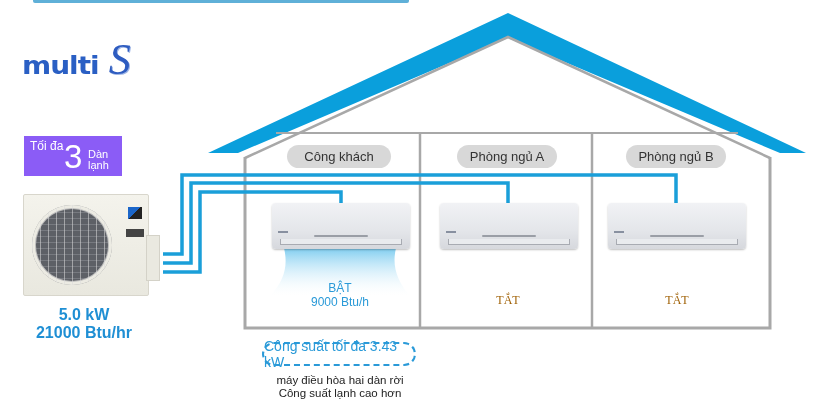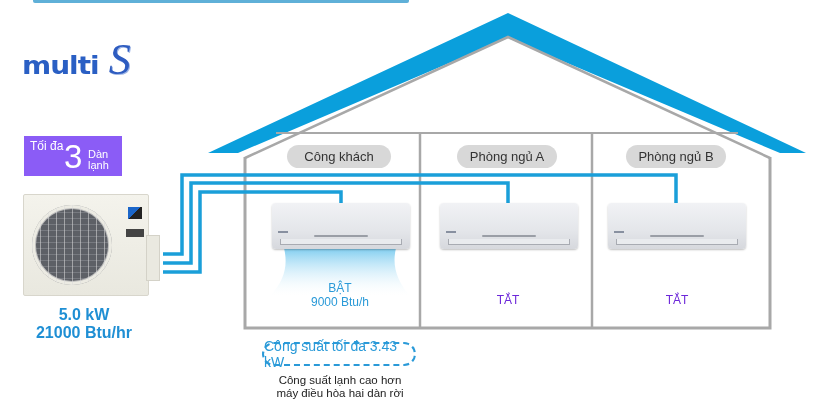"TẮT" .status-off { color: #6d28d9 -> #a16207; font-family: none -> Liberation Serif, serif }
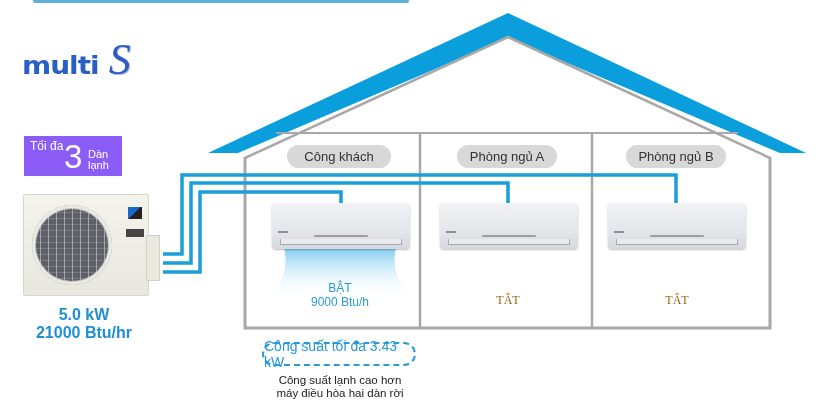"Công suất lạnh cao hơn" div { order: before "máy điều hòa hai dàn" -> after "máy điều hòa hai dàn" }
